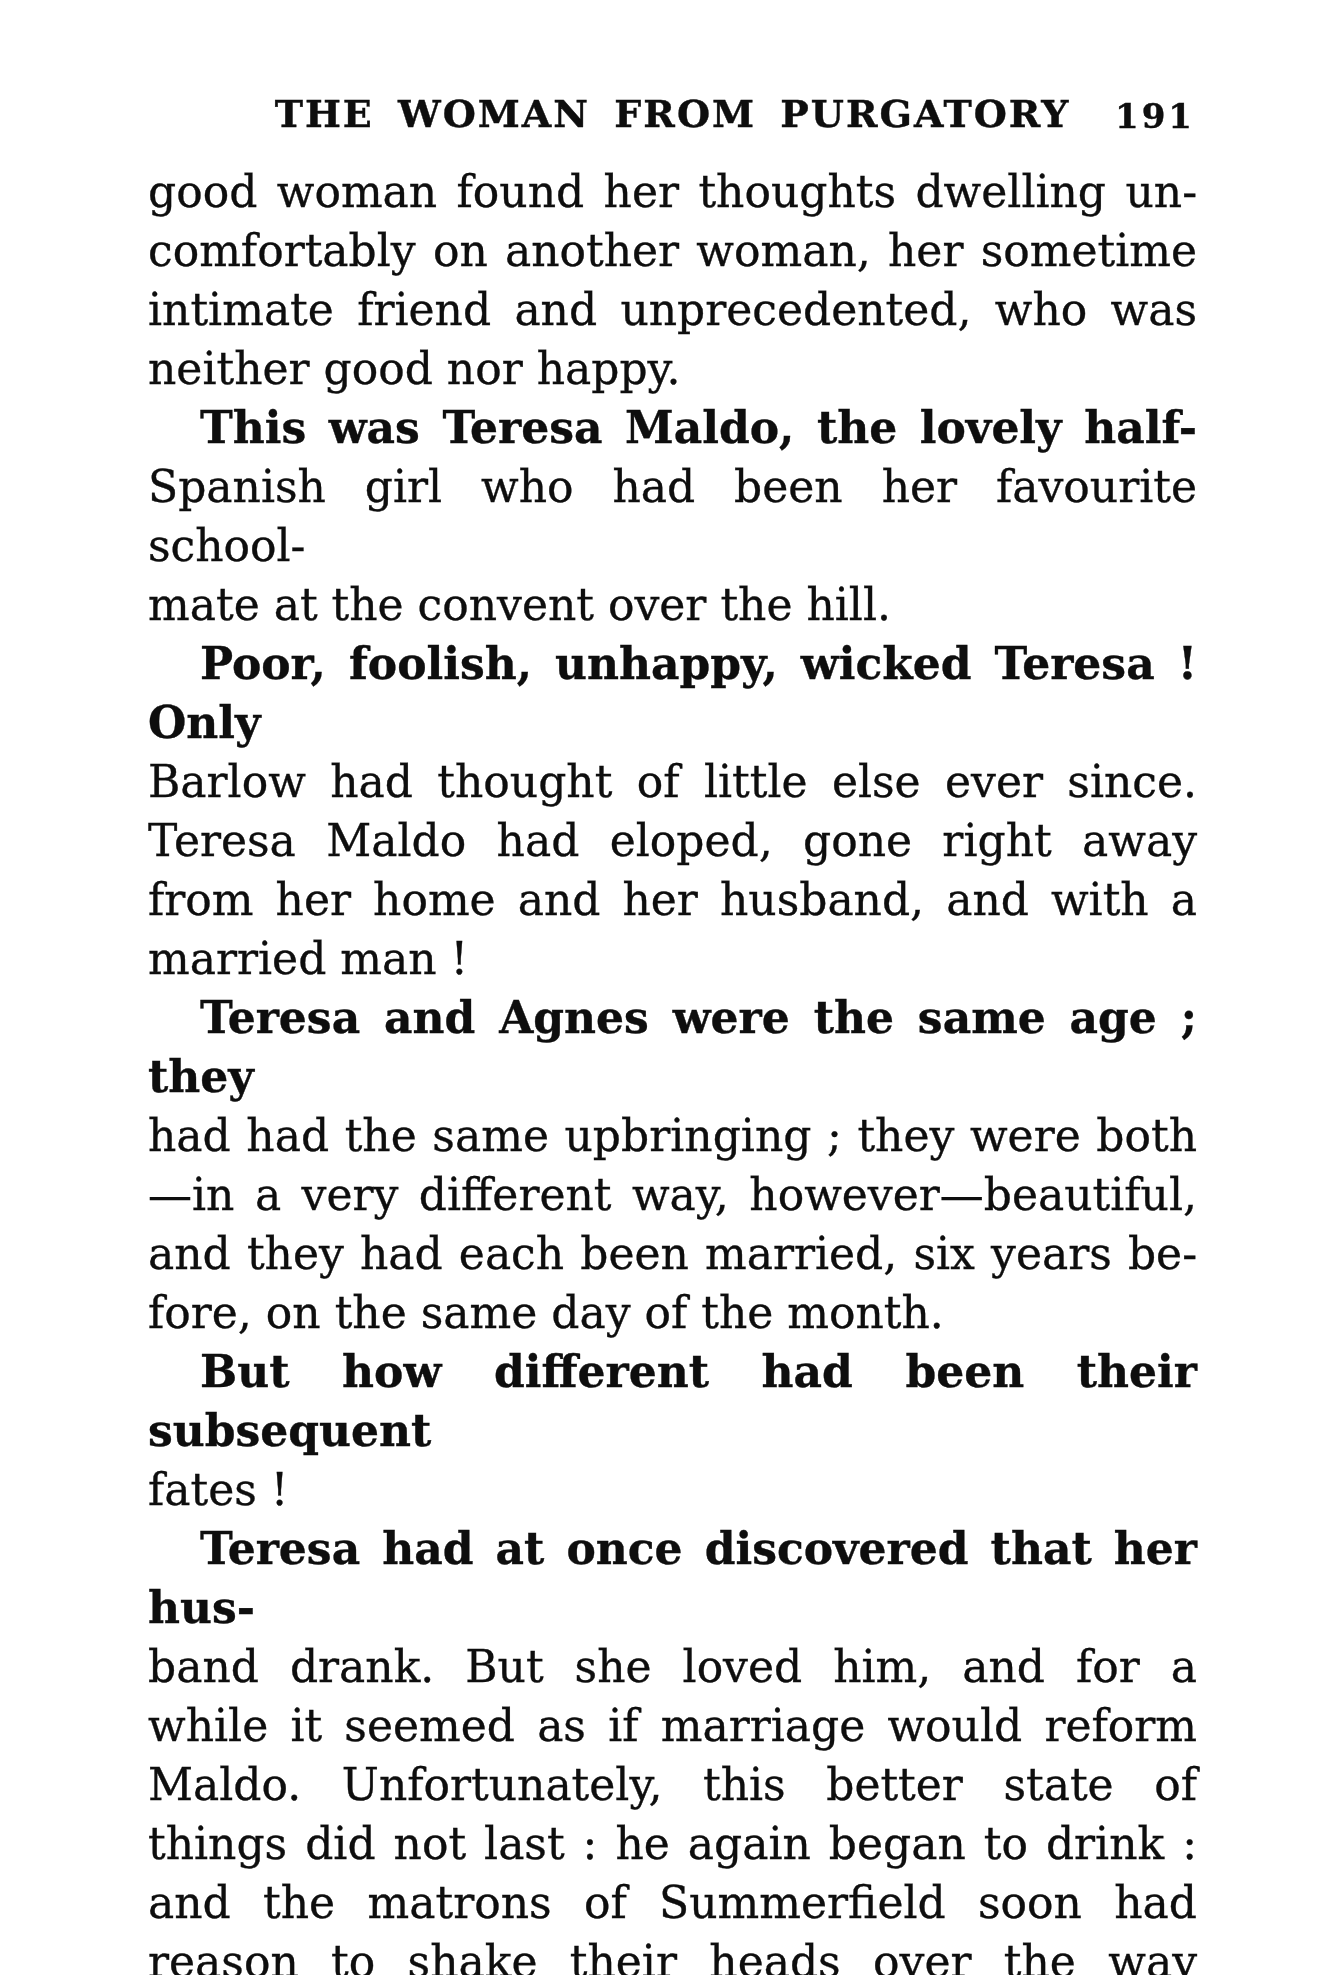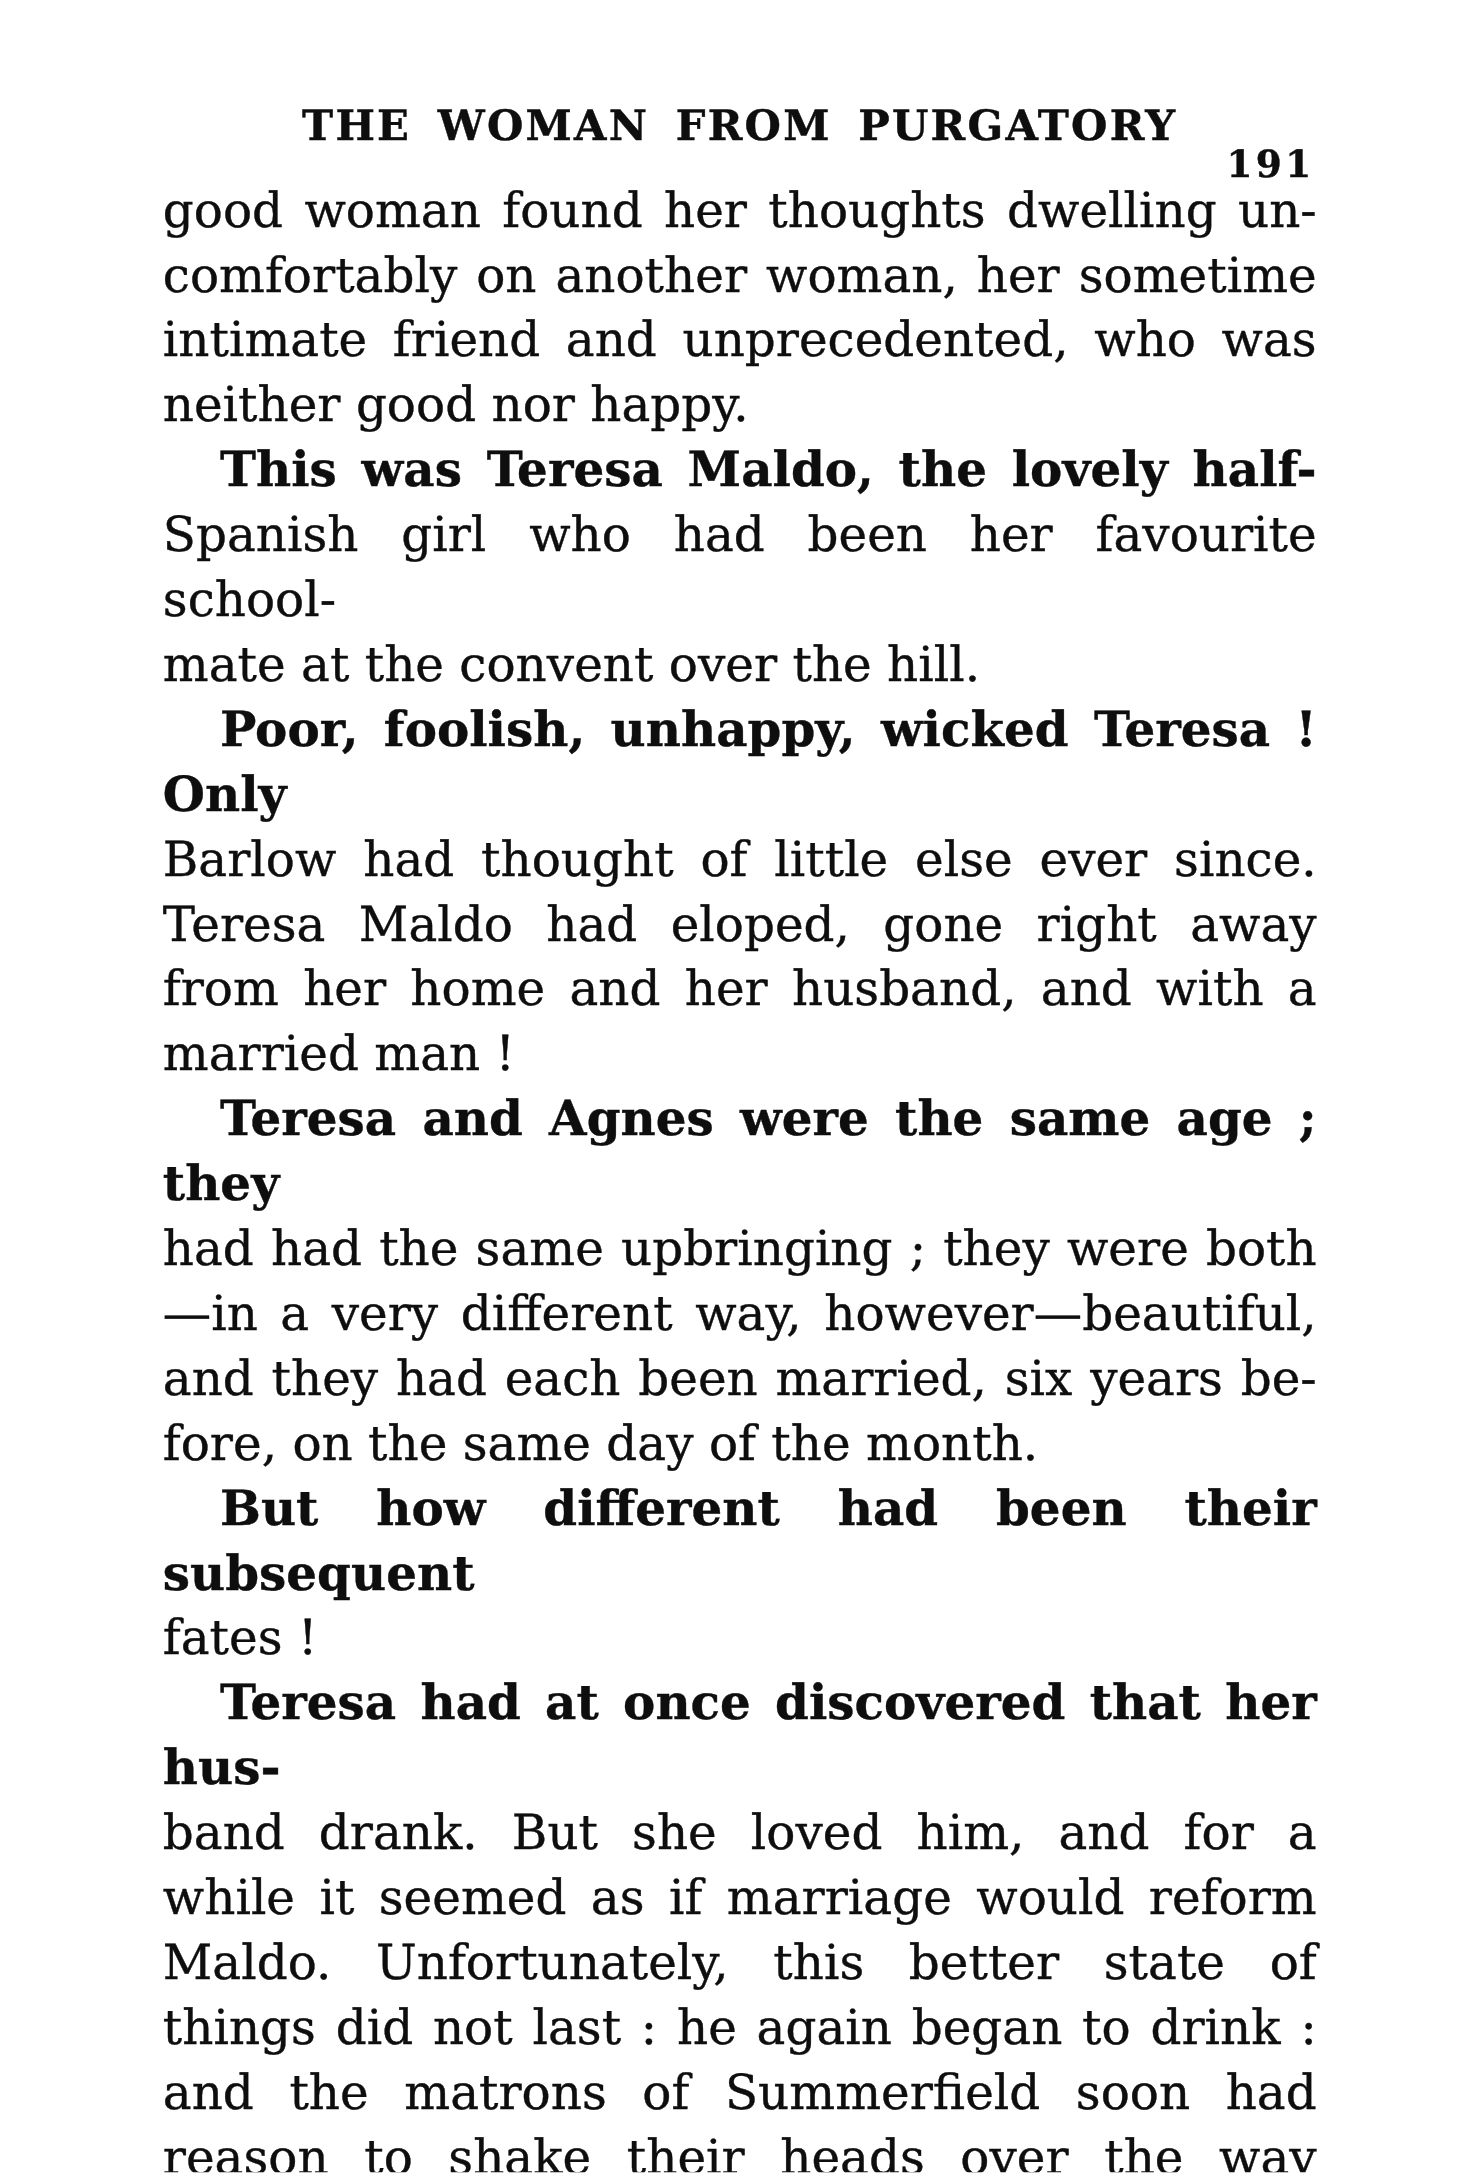"191" .page-number { margin-top: 34px -> none }
